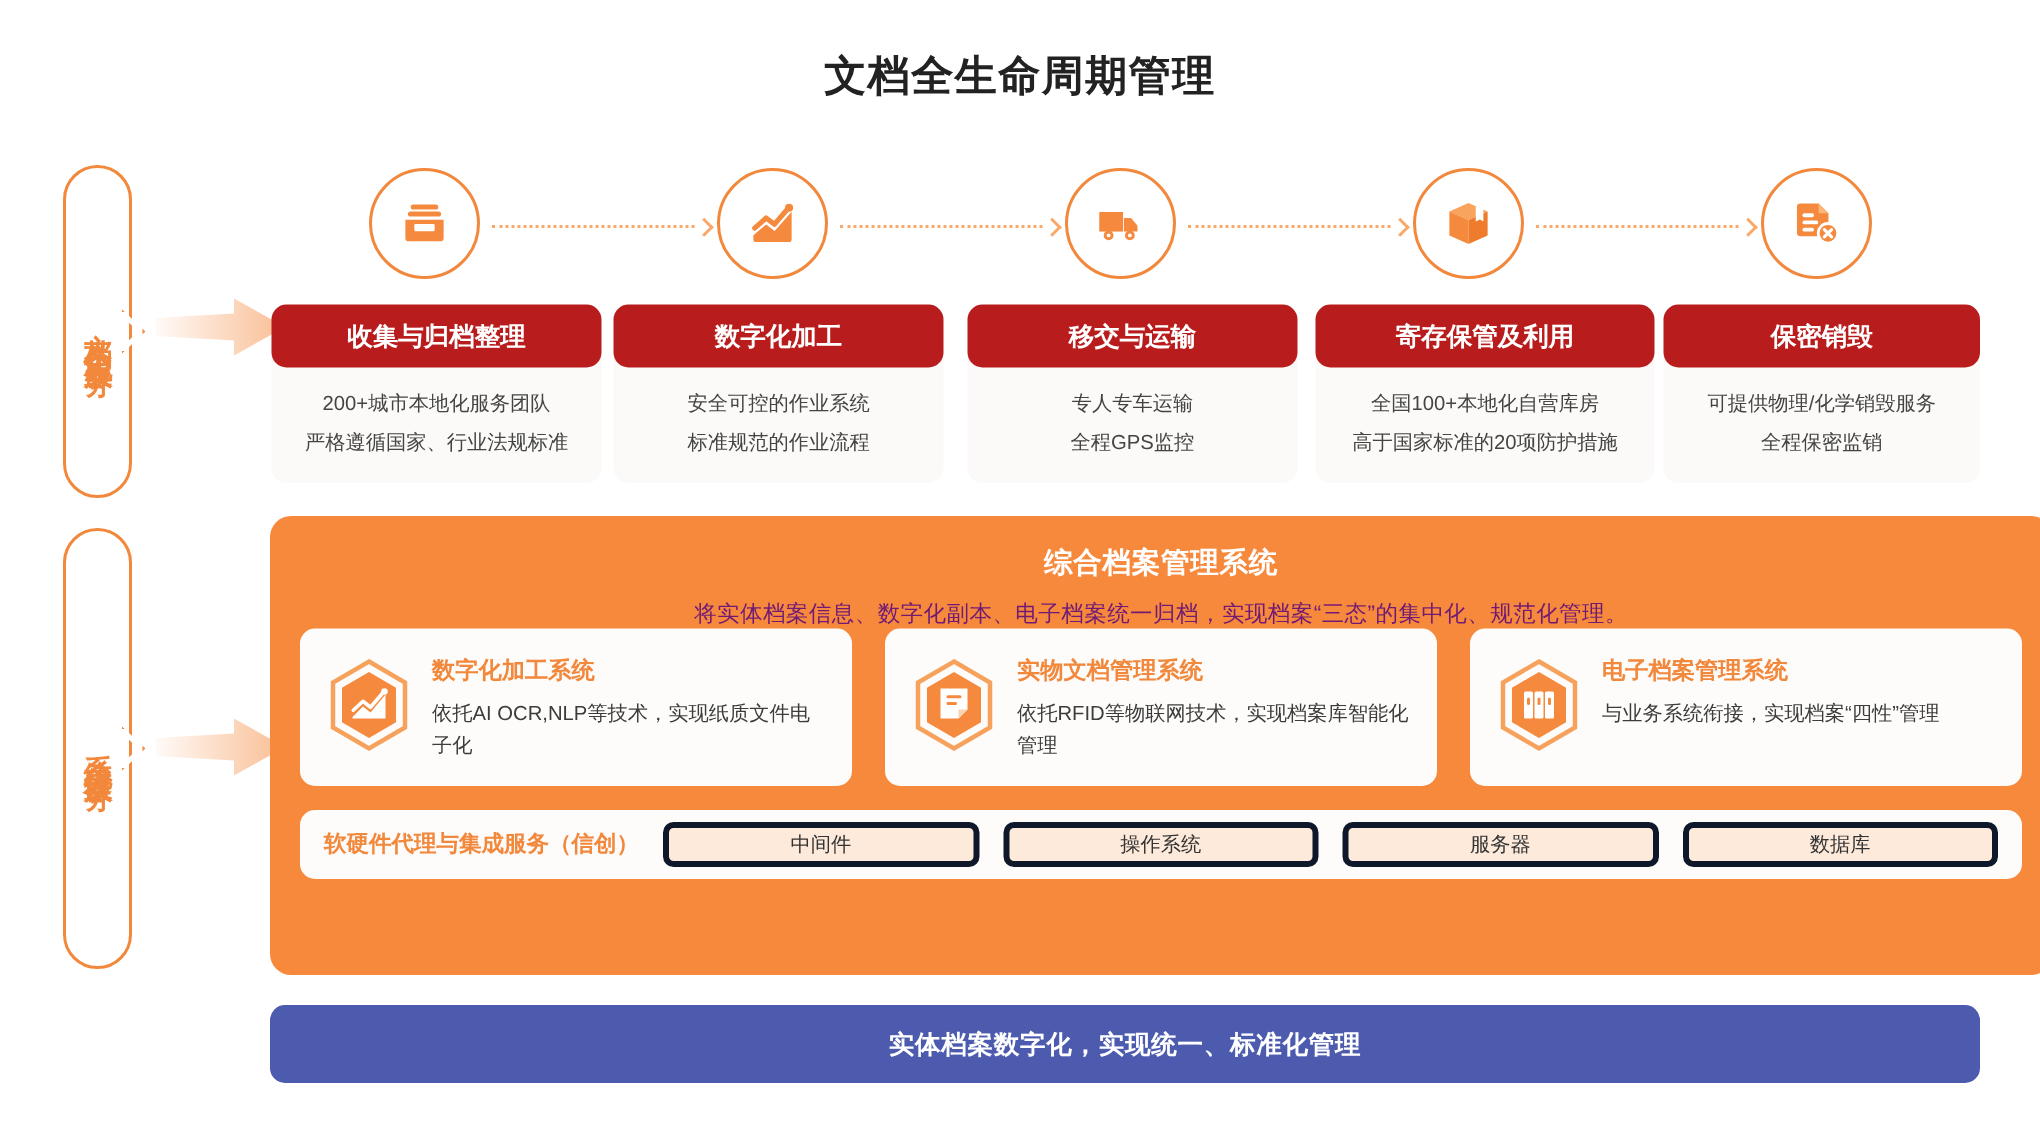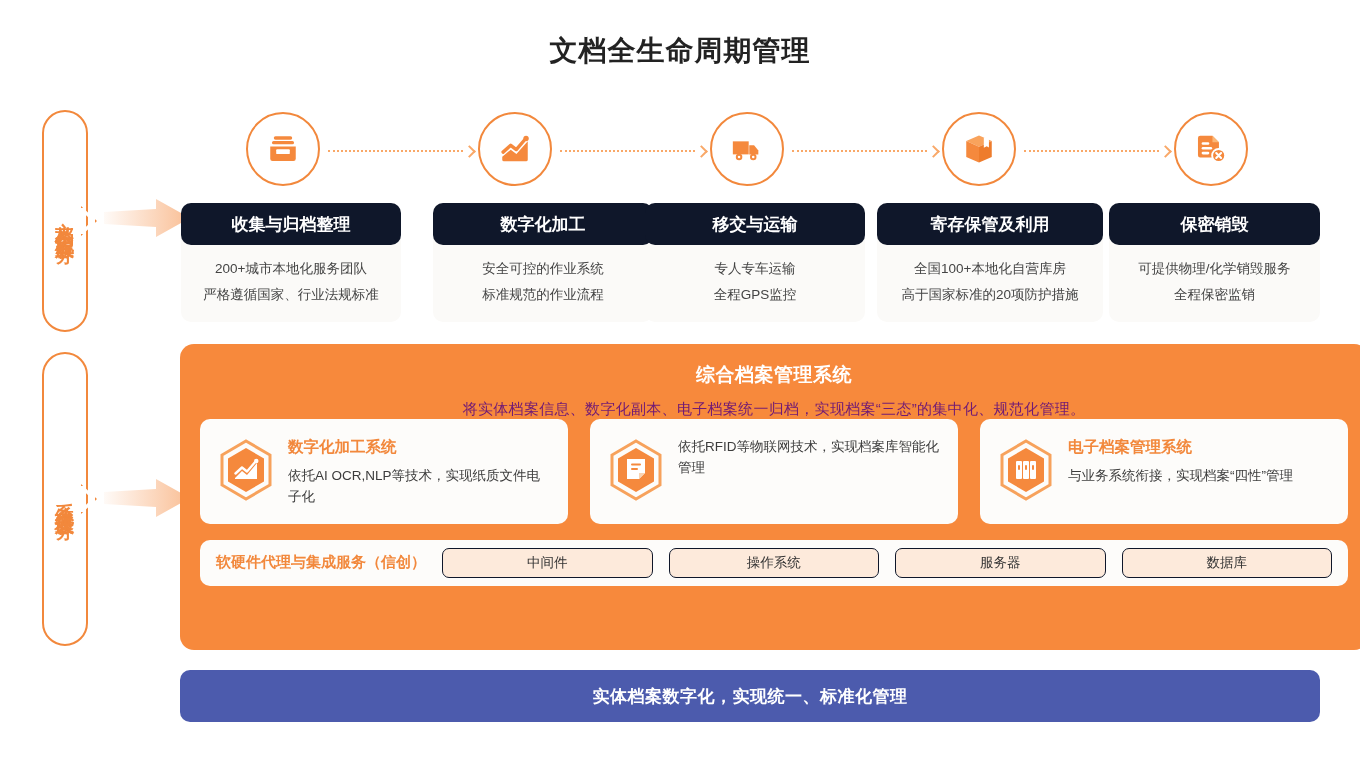"收集与归档整理" .svc-head { background: #0f172a -> #b91c1c }
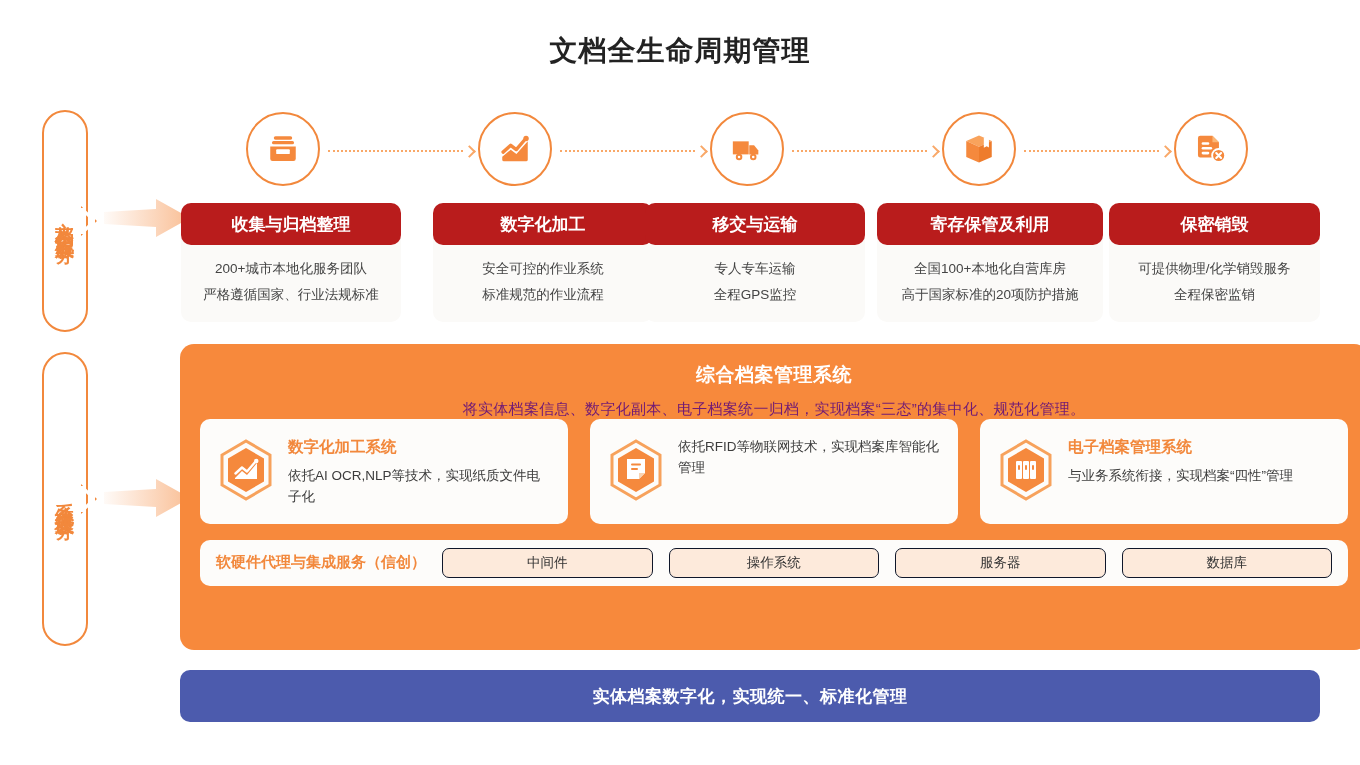"数字化加工" div.svc-card { left: 433px -> 409px }
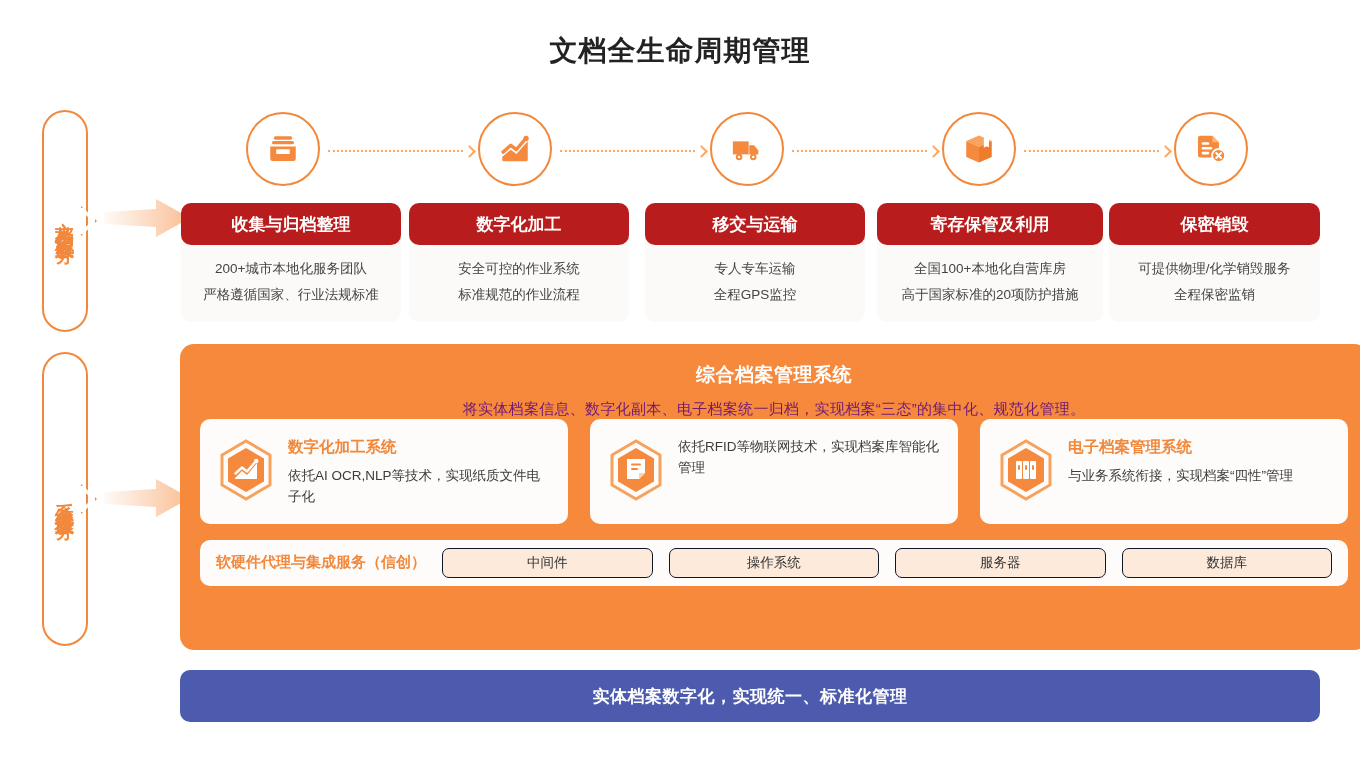"实物文档管理系统" div.sub-title { html: none -> <div>实物文档管理系统</div> }
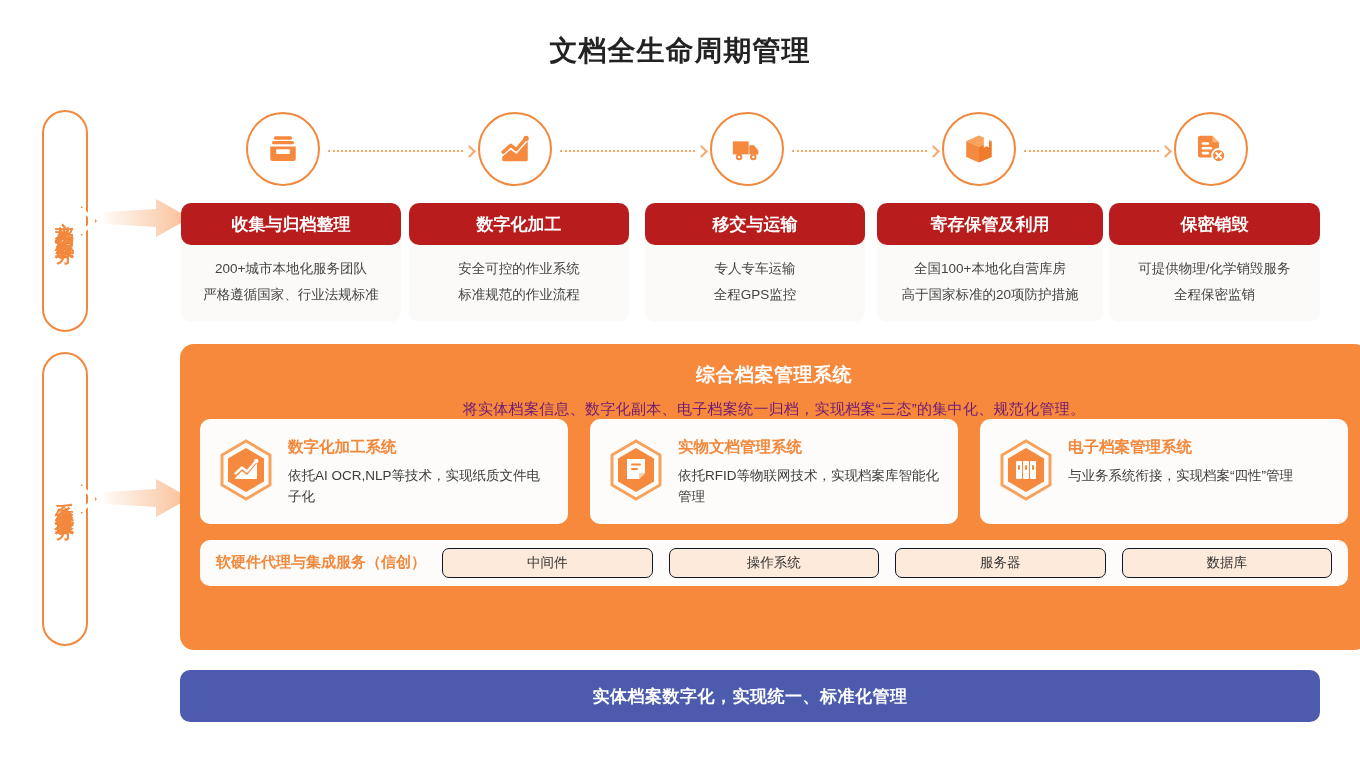"中间件" .chip { border: 1px solid #0f172a -> 4px solid #0f172a }
